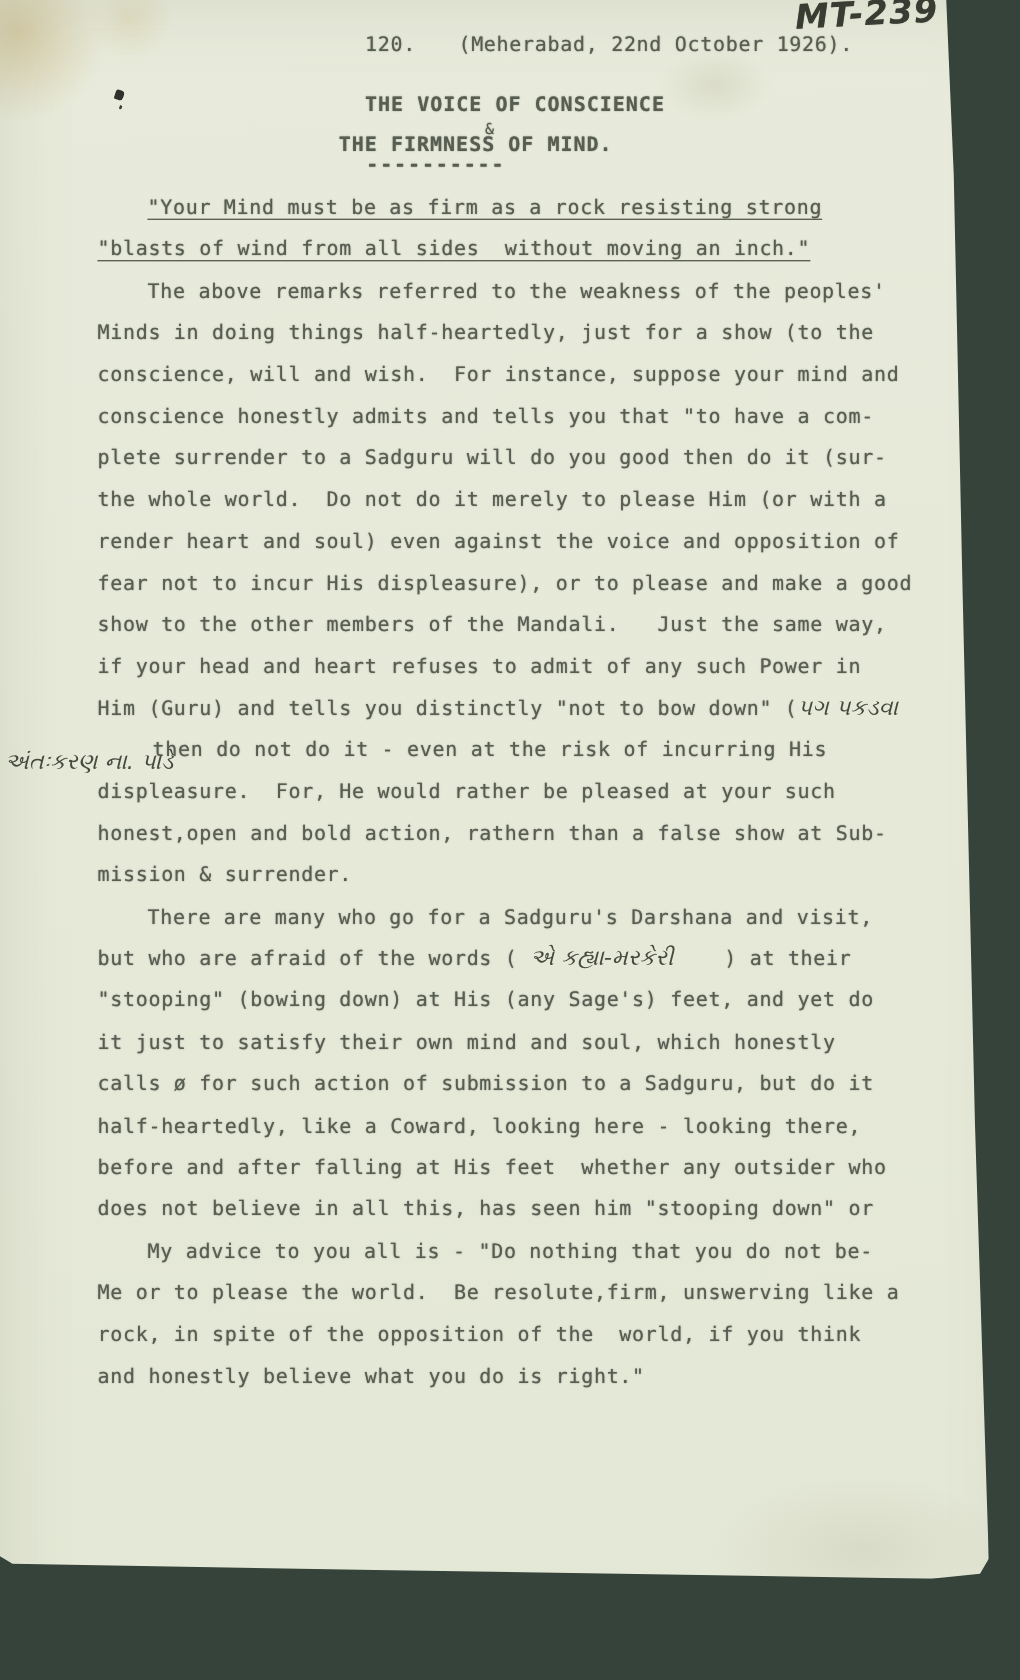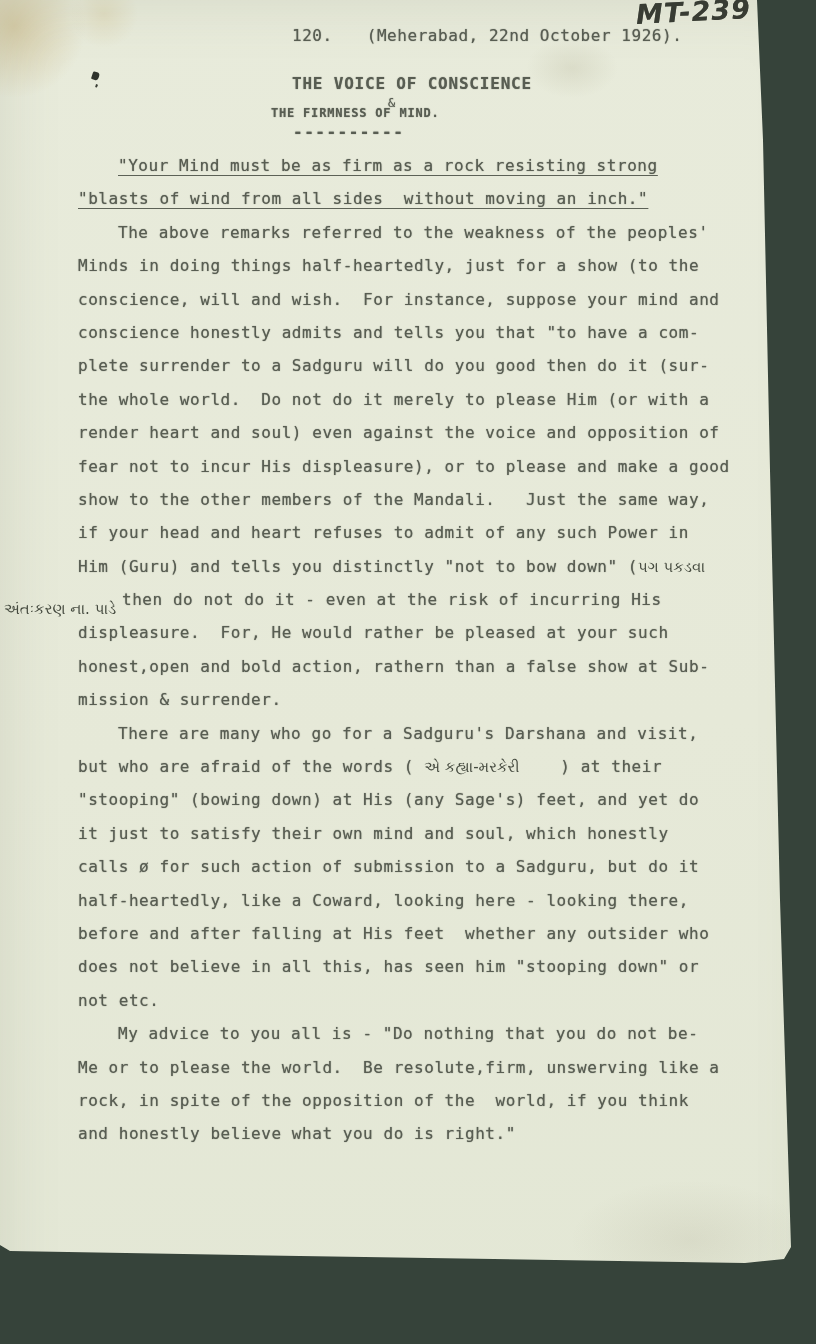"THE FIRMNESS OF MIND." .title2 { font-size: 12px -> 16px }
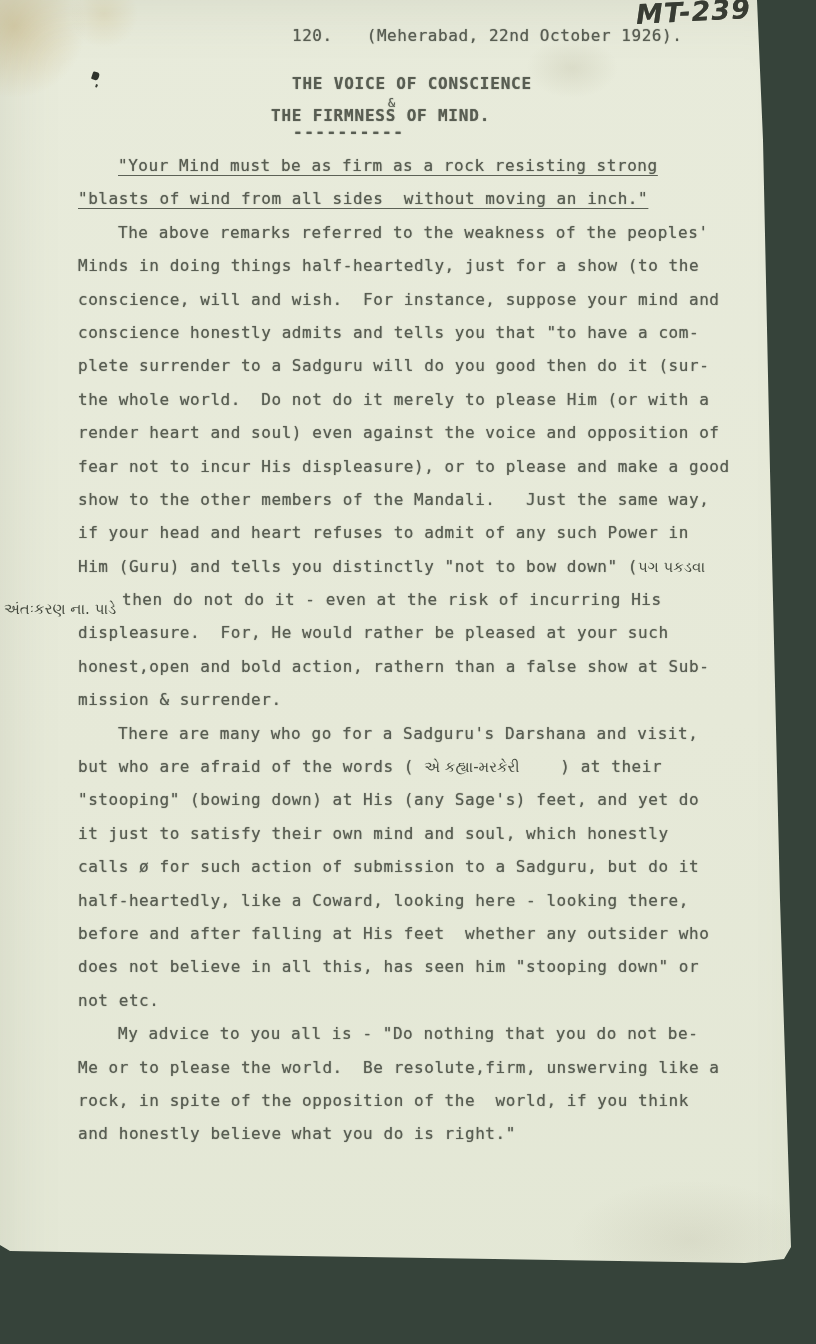"પગ પકડવા" .hw { font-size: 15px -> 18px; font-style: none -> italic }
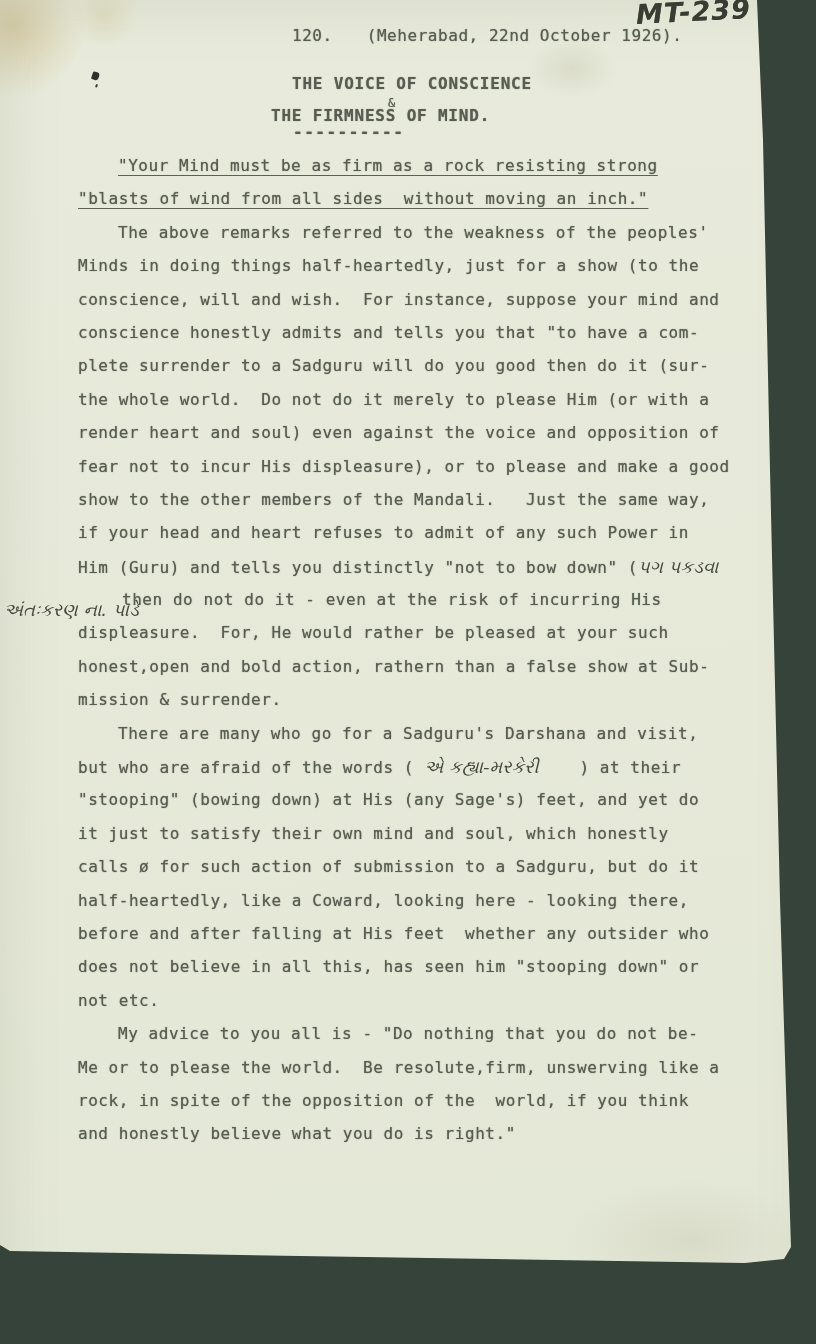"not etc." div.line { html: <div><span>not etc.</span></div> -> none }
